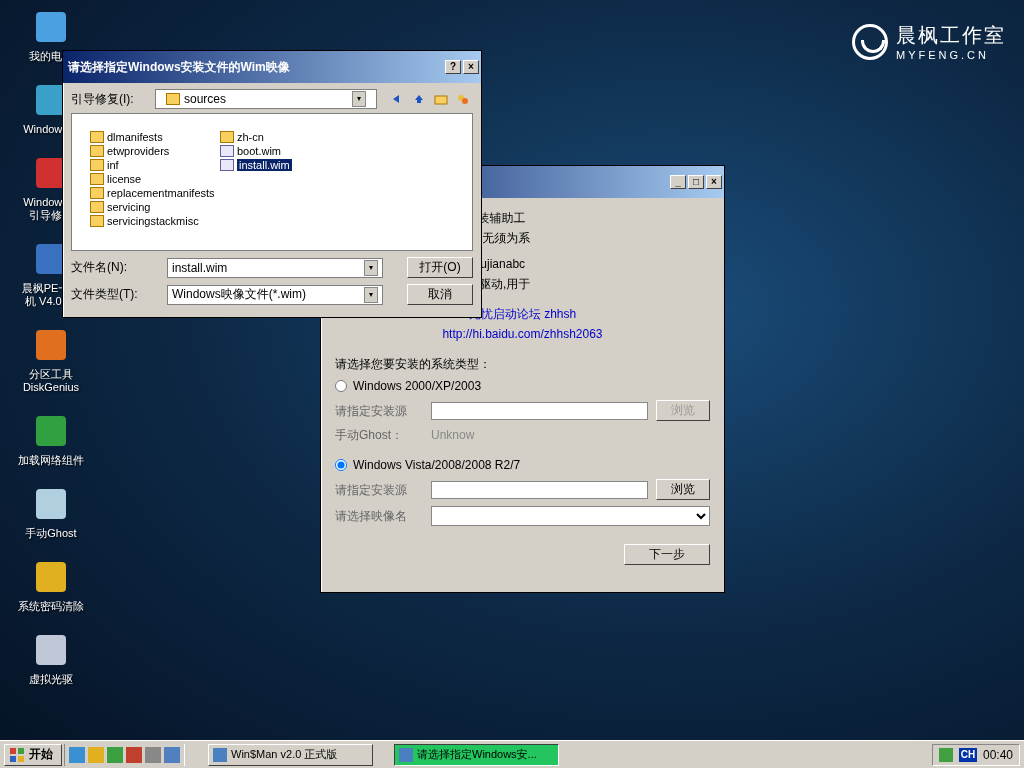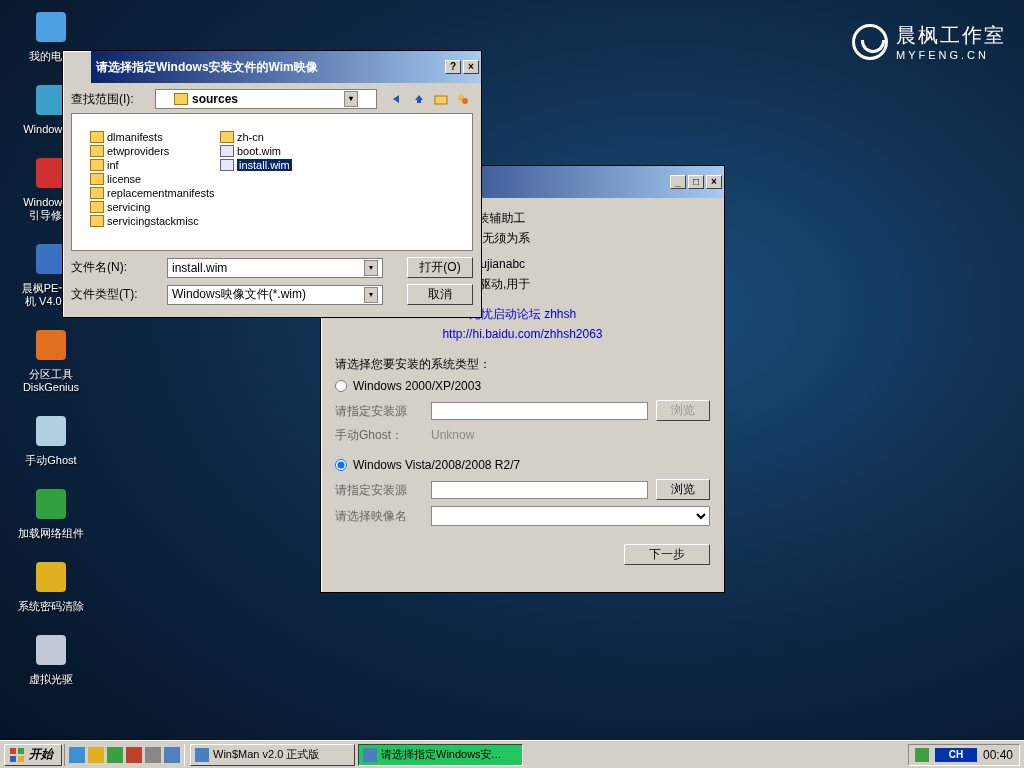"请选择指定Windows安装文件的Wim映像" .titlebar { margin-left: 28px -> none }
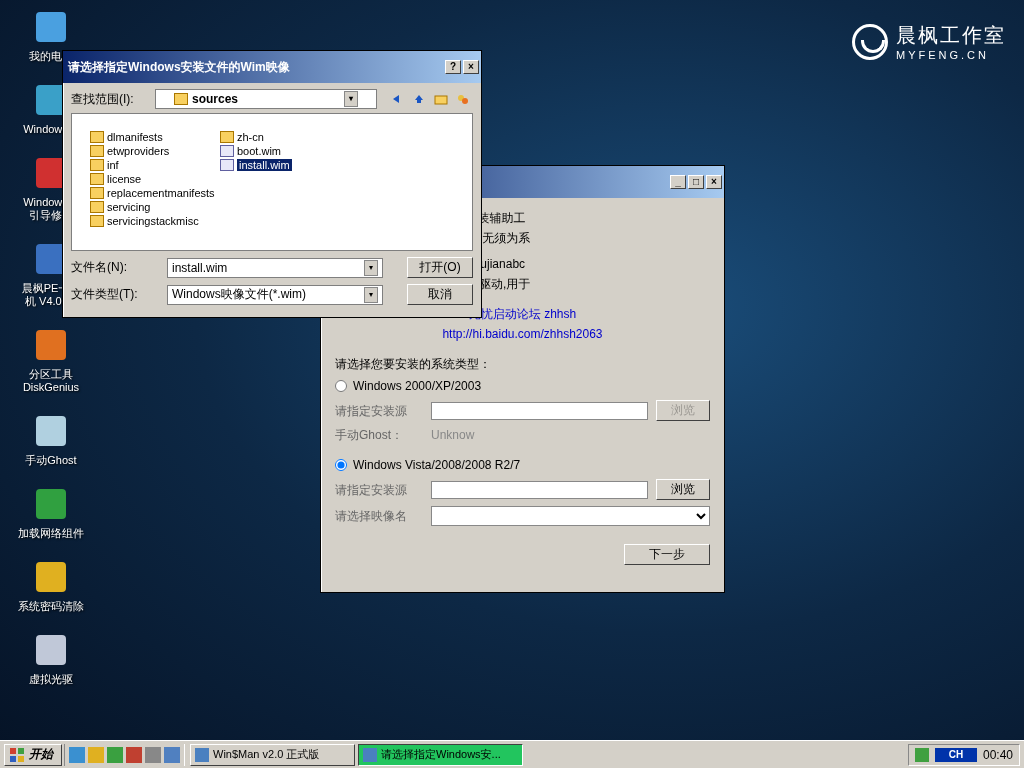"查找范围(I):" span.lbl { text: 查找范围 -> 引导修复 }
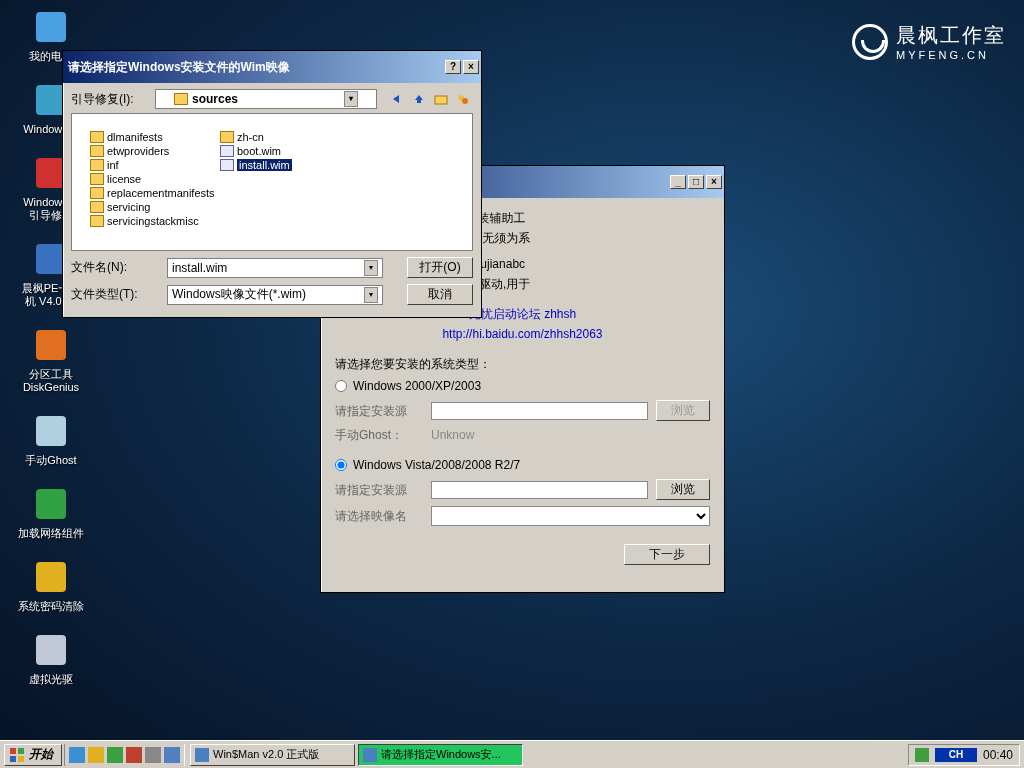"sources" .fd-combo { font-weight: bold -> none; padding: 0 18px -> 0 10px }
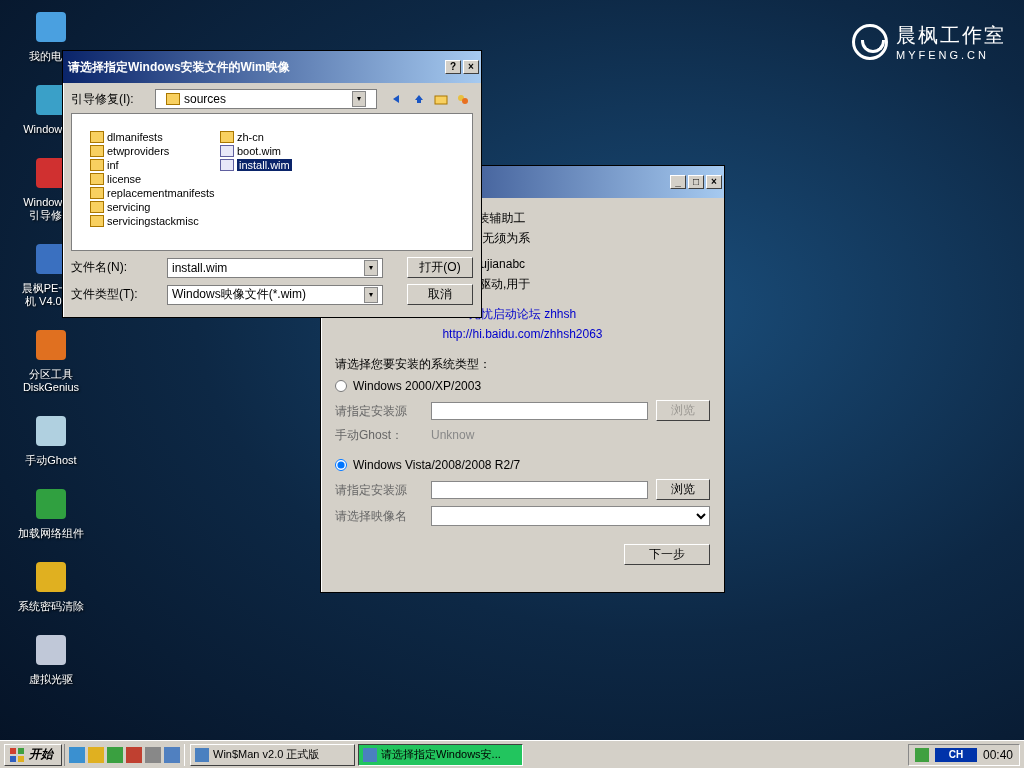"手动Ghost" div.desktop-icon { order: before "加载网络组件" -> after "加载网络组件" }
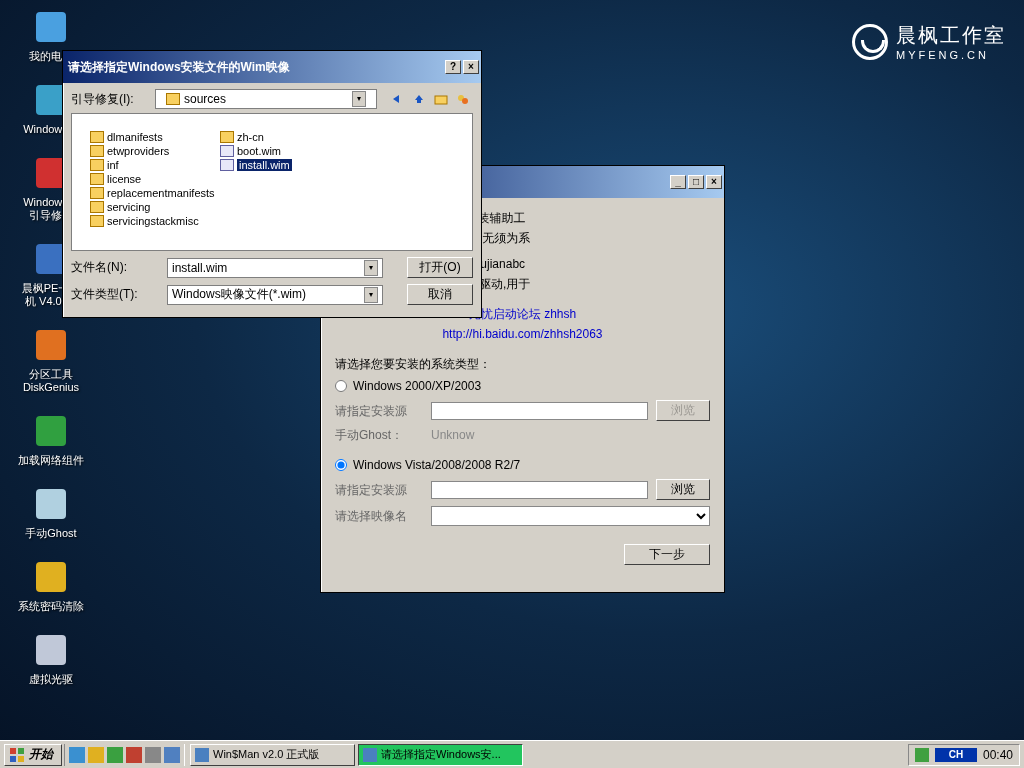"开始" .start { font-style: italic -> none }
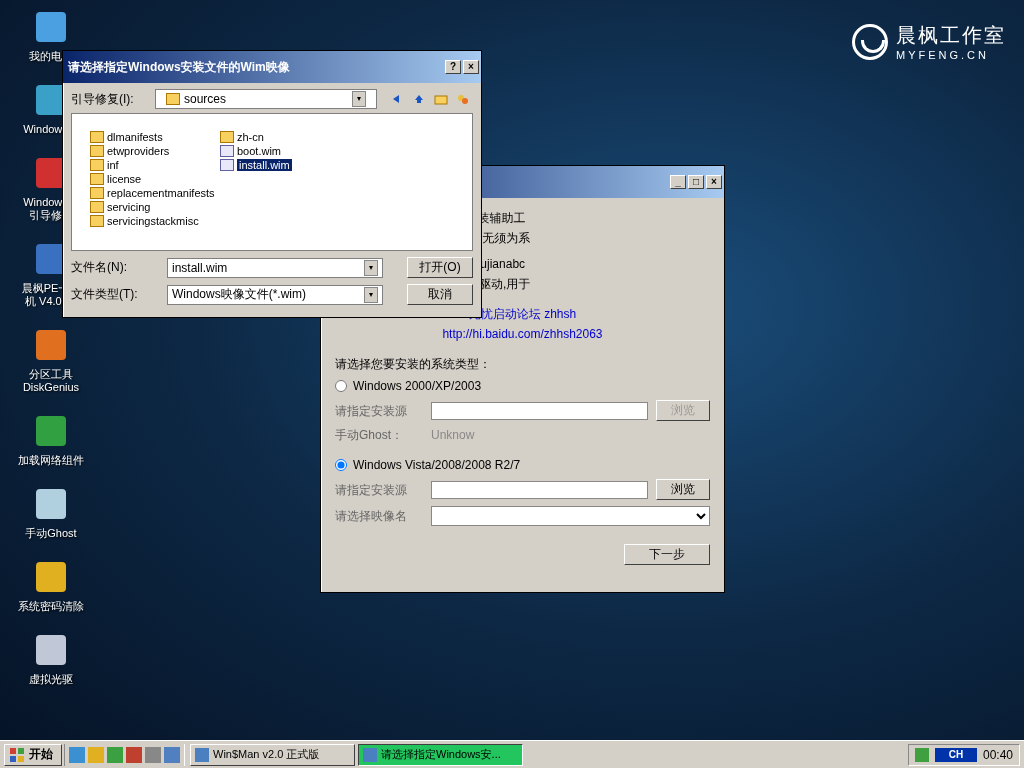"Win$Man v2.0 正式版" .task-btn { margin-left: 3px -> 21px }
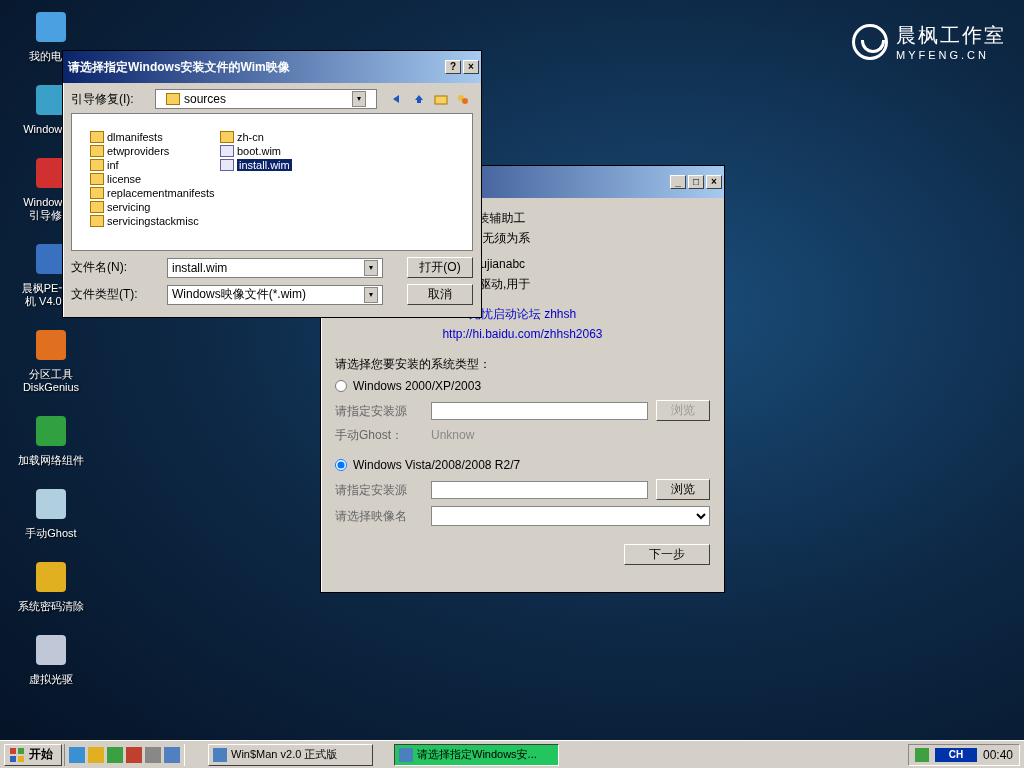"CH" .lang { width: 42px -> 18px }
